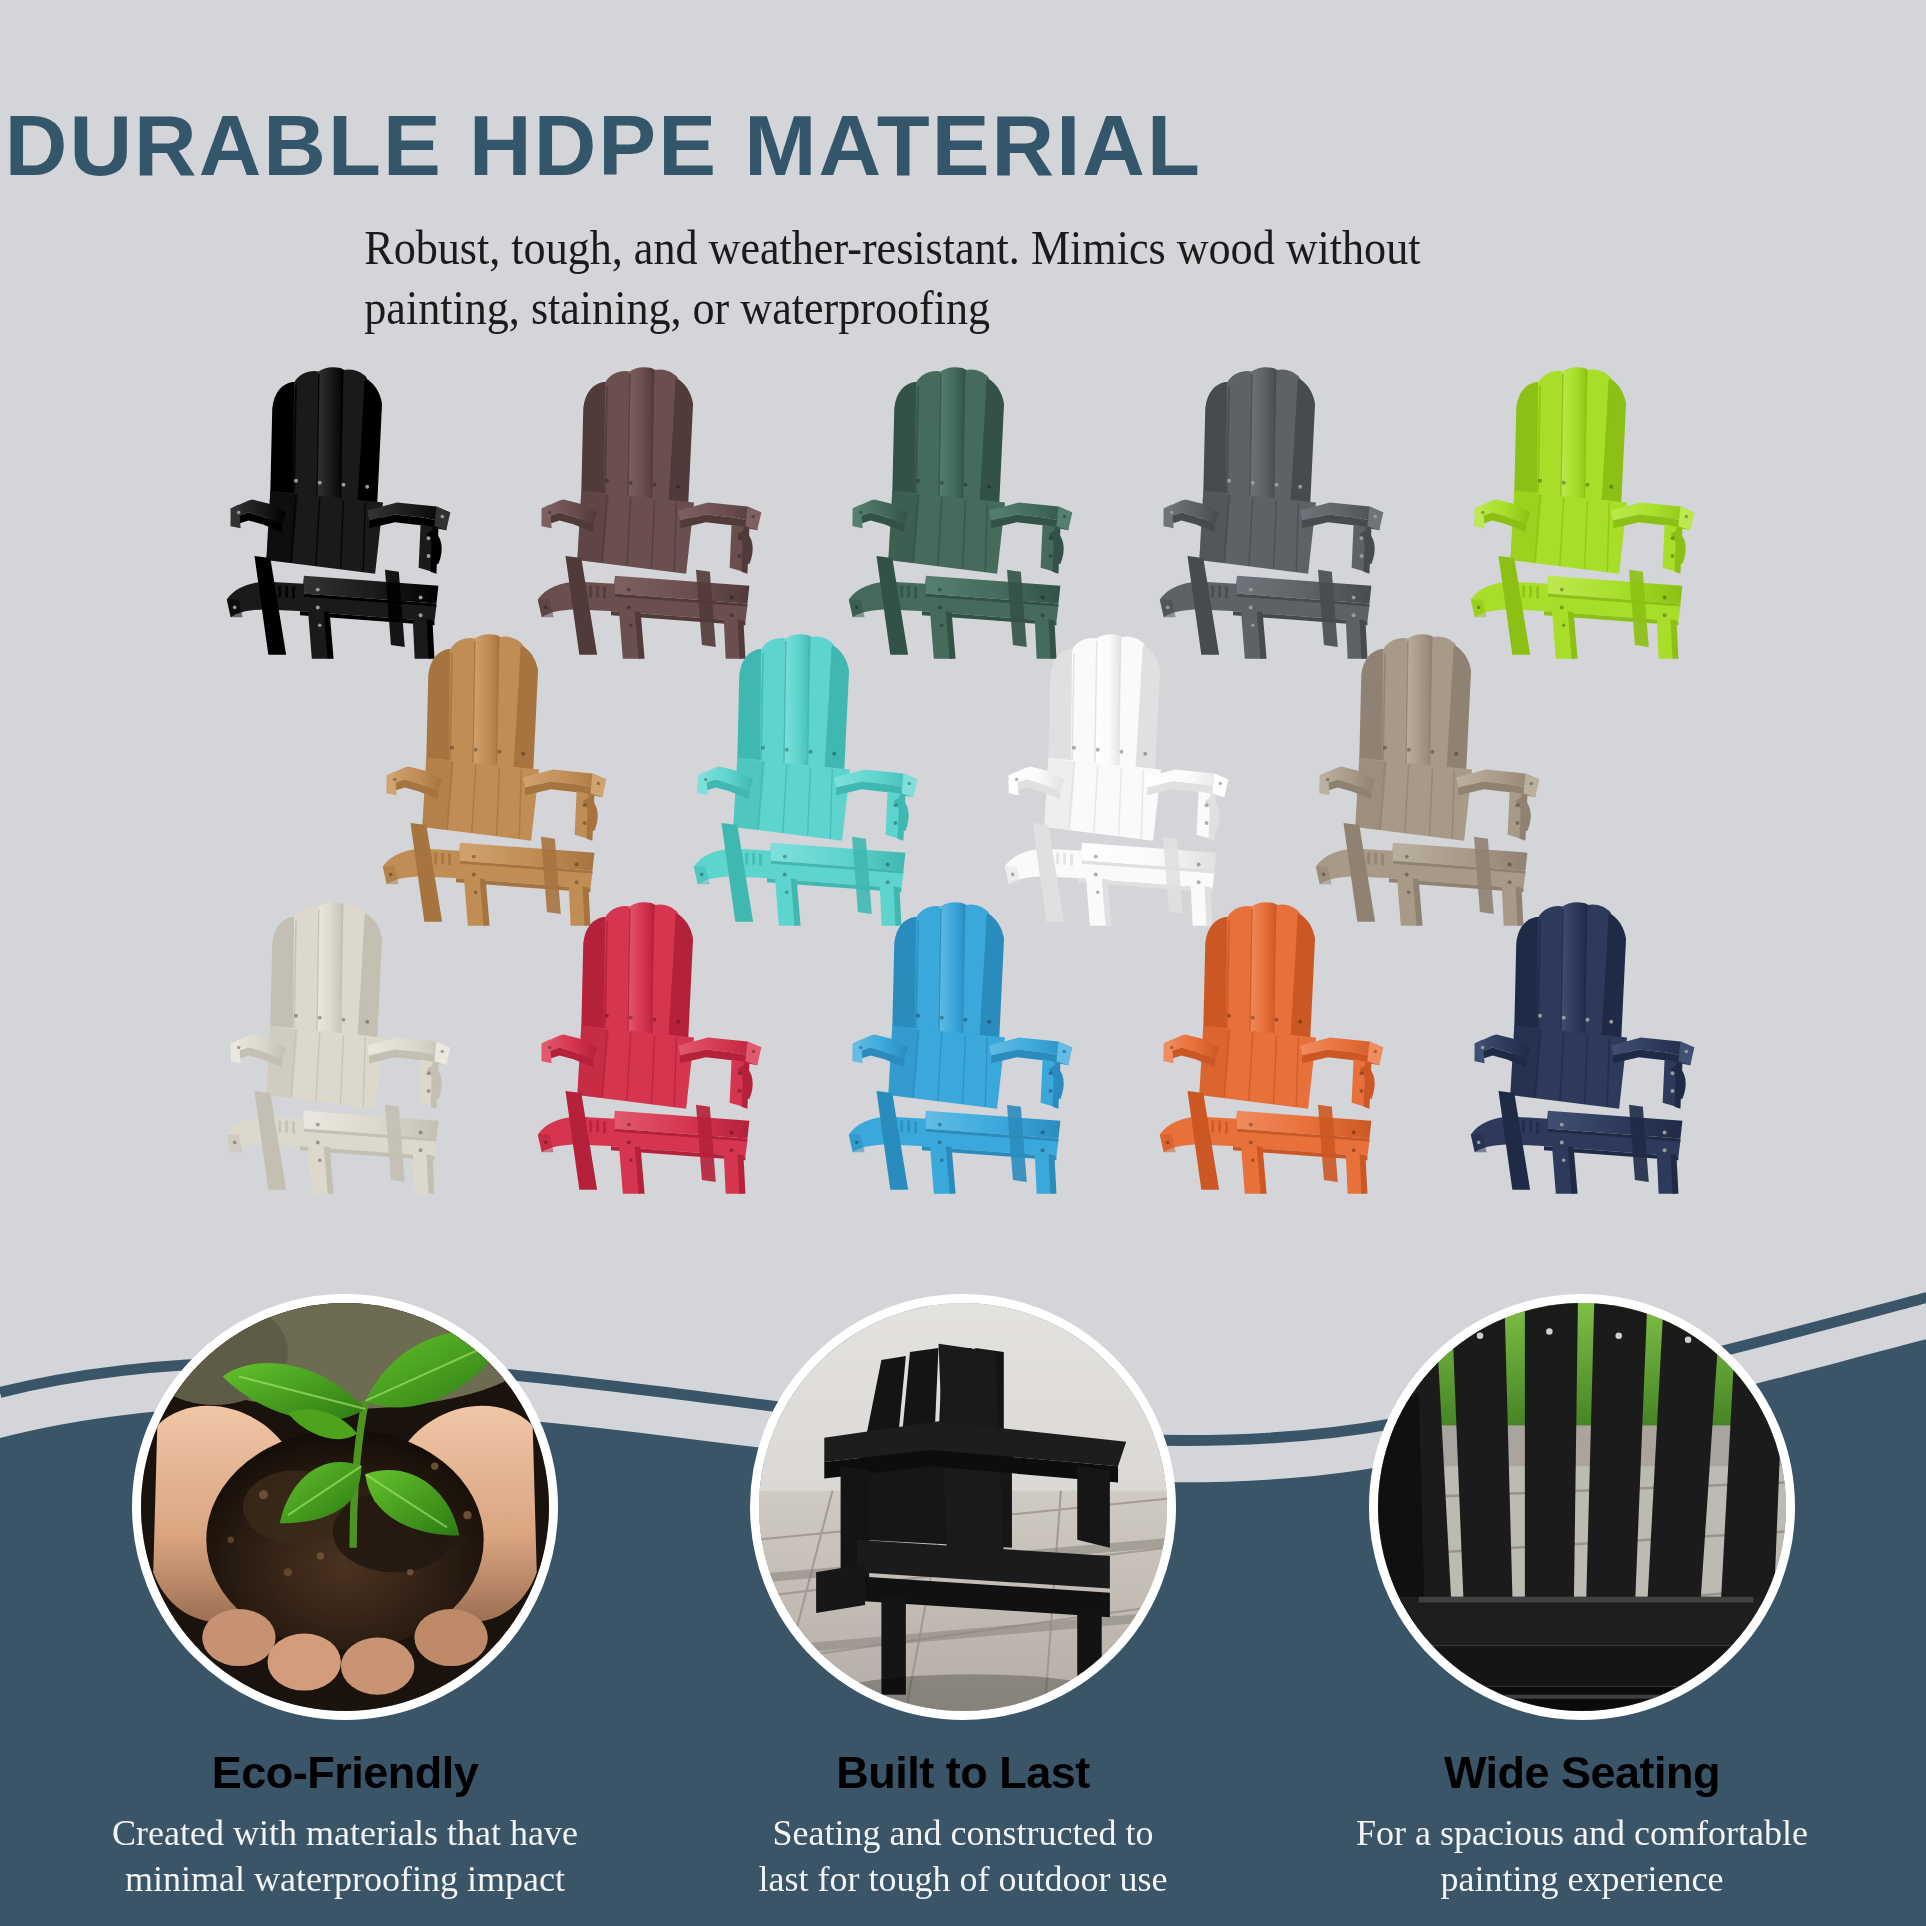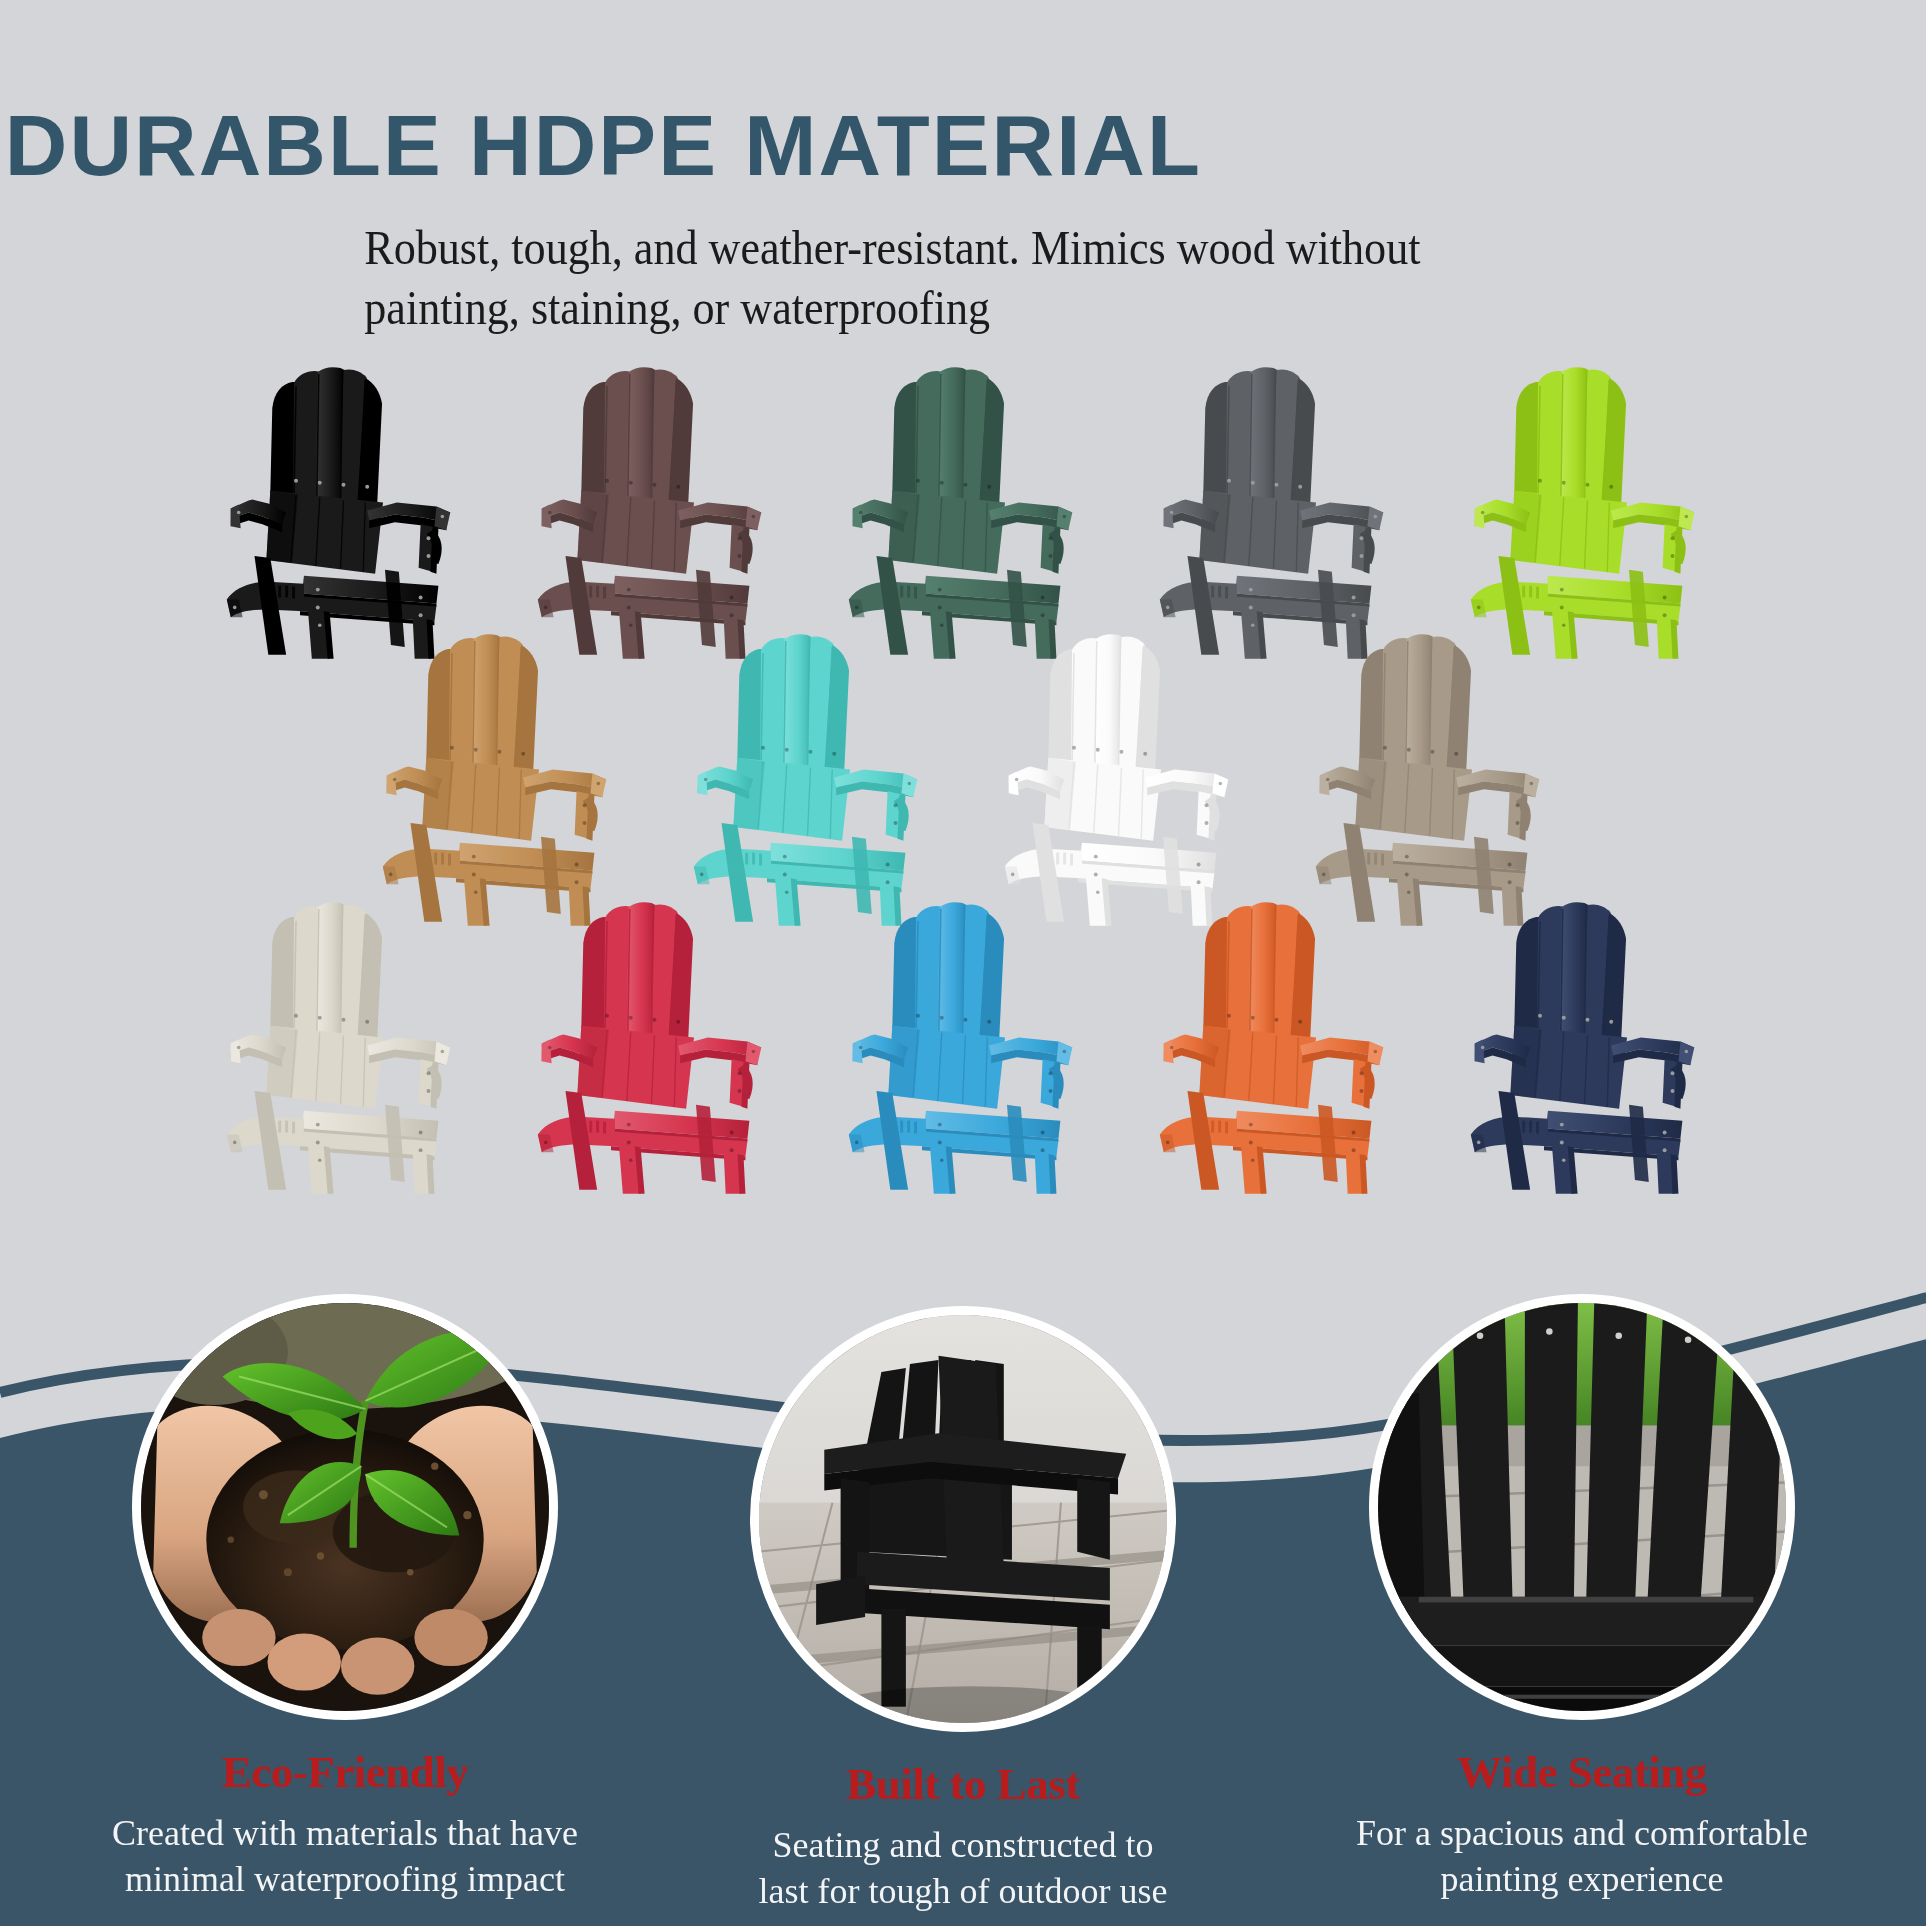"Eco-Friendly" .f-title { color: #b91c1c -> #000000; font-family: Liberation Serif, serif -> Liberation Sans, sans-serif }
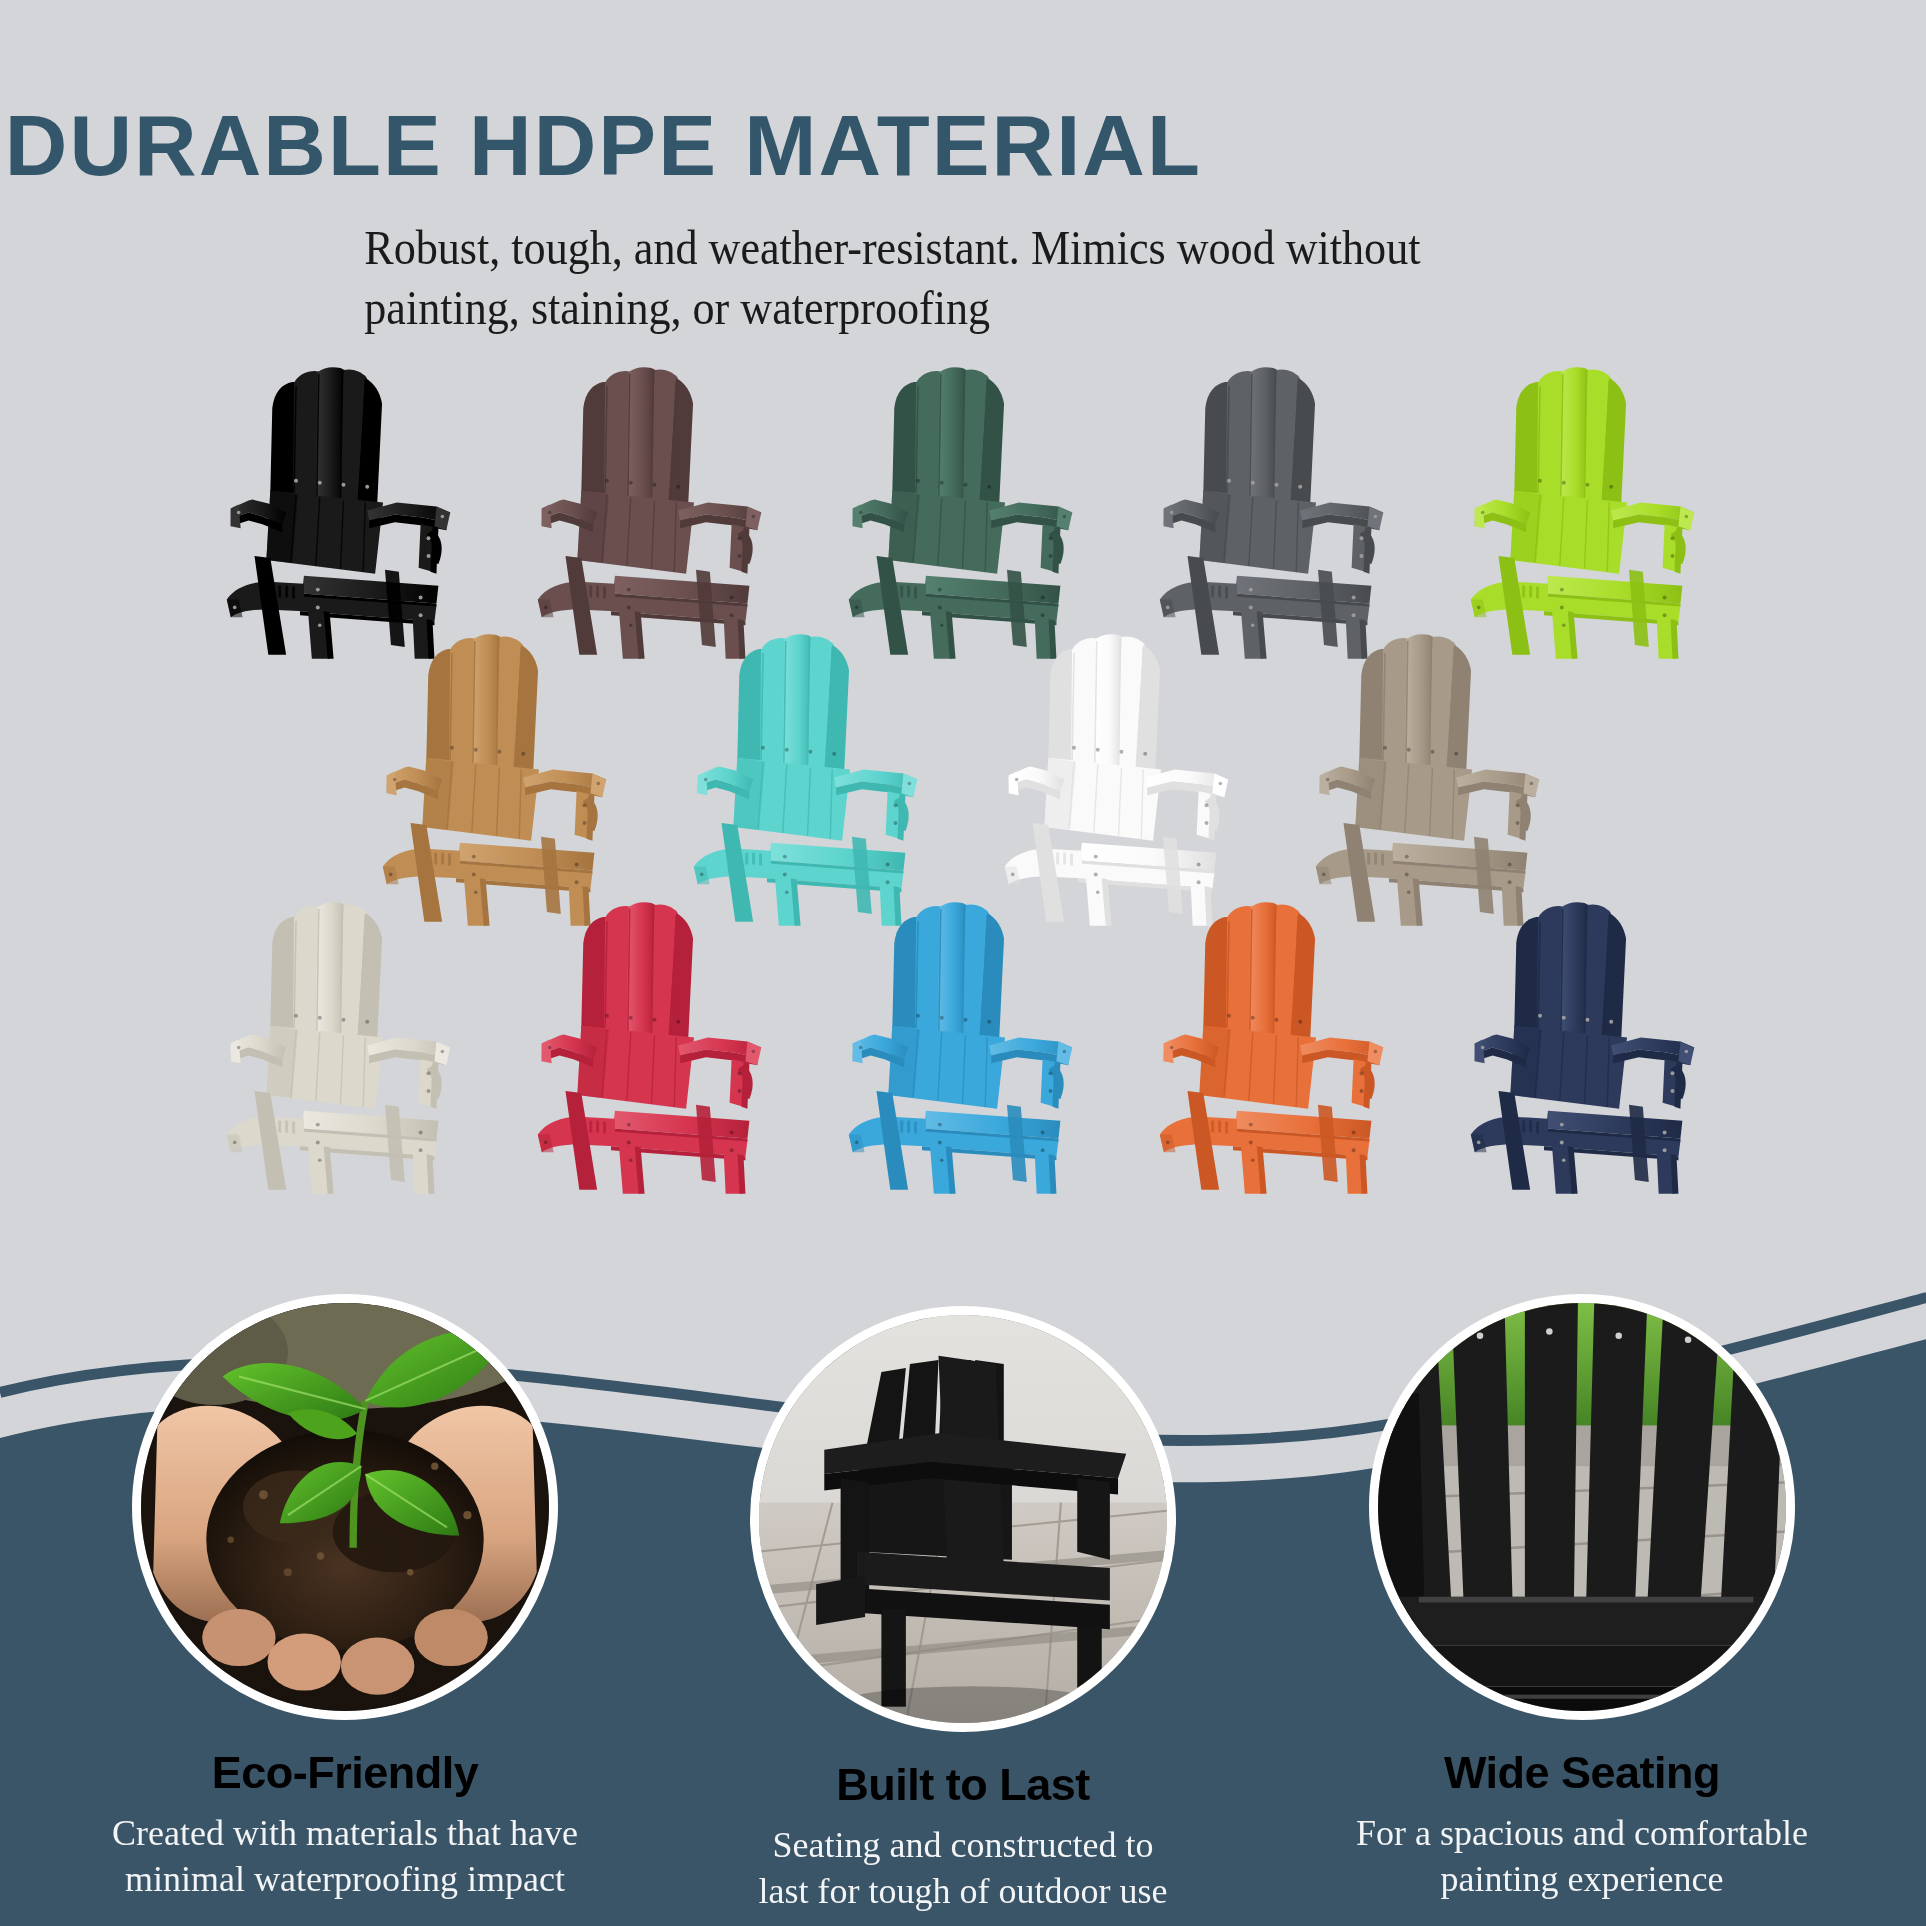"Built to Last" .f2 { bottom: 2px -> 14px }
